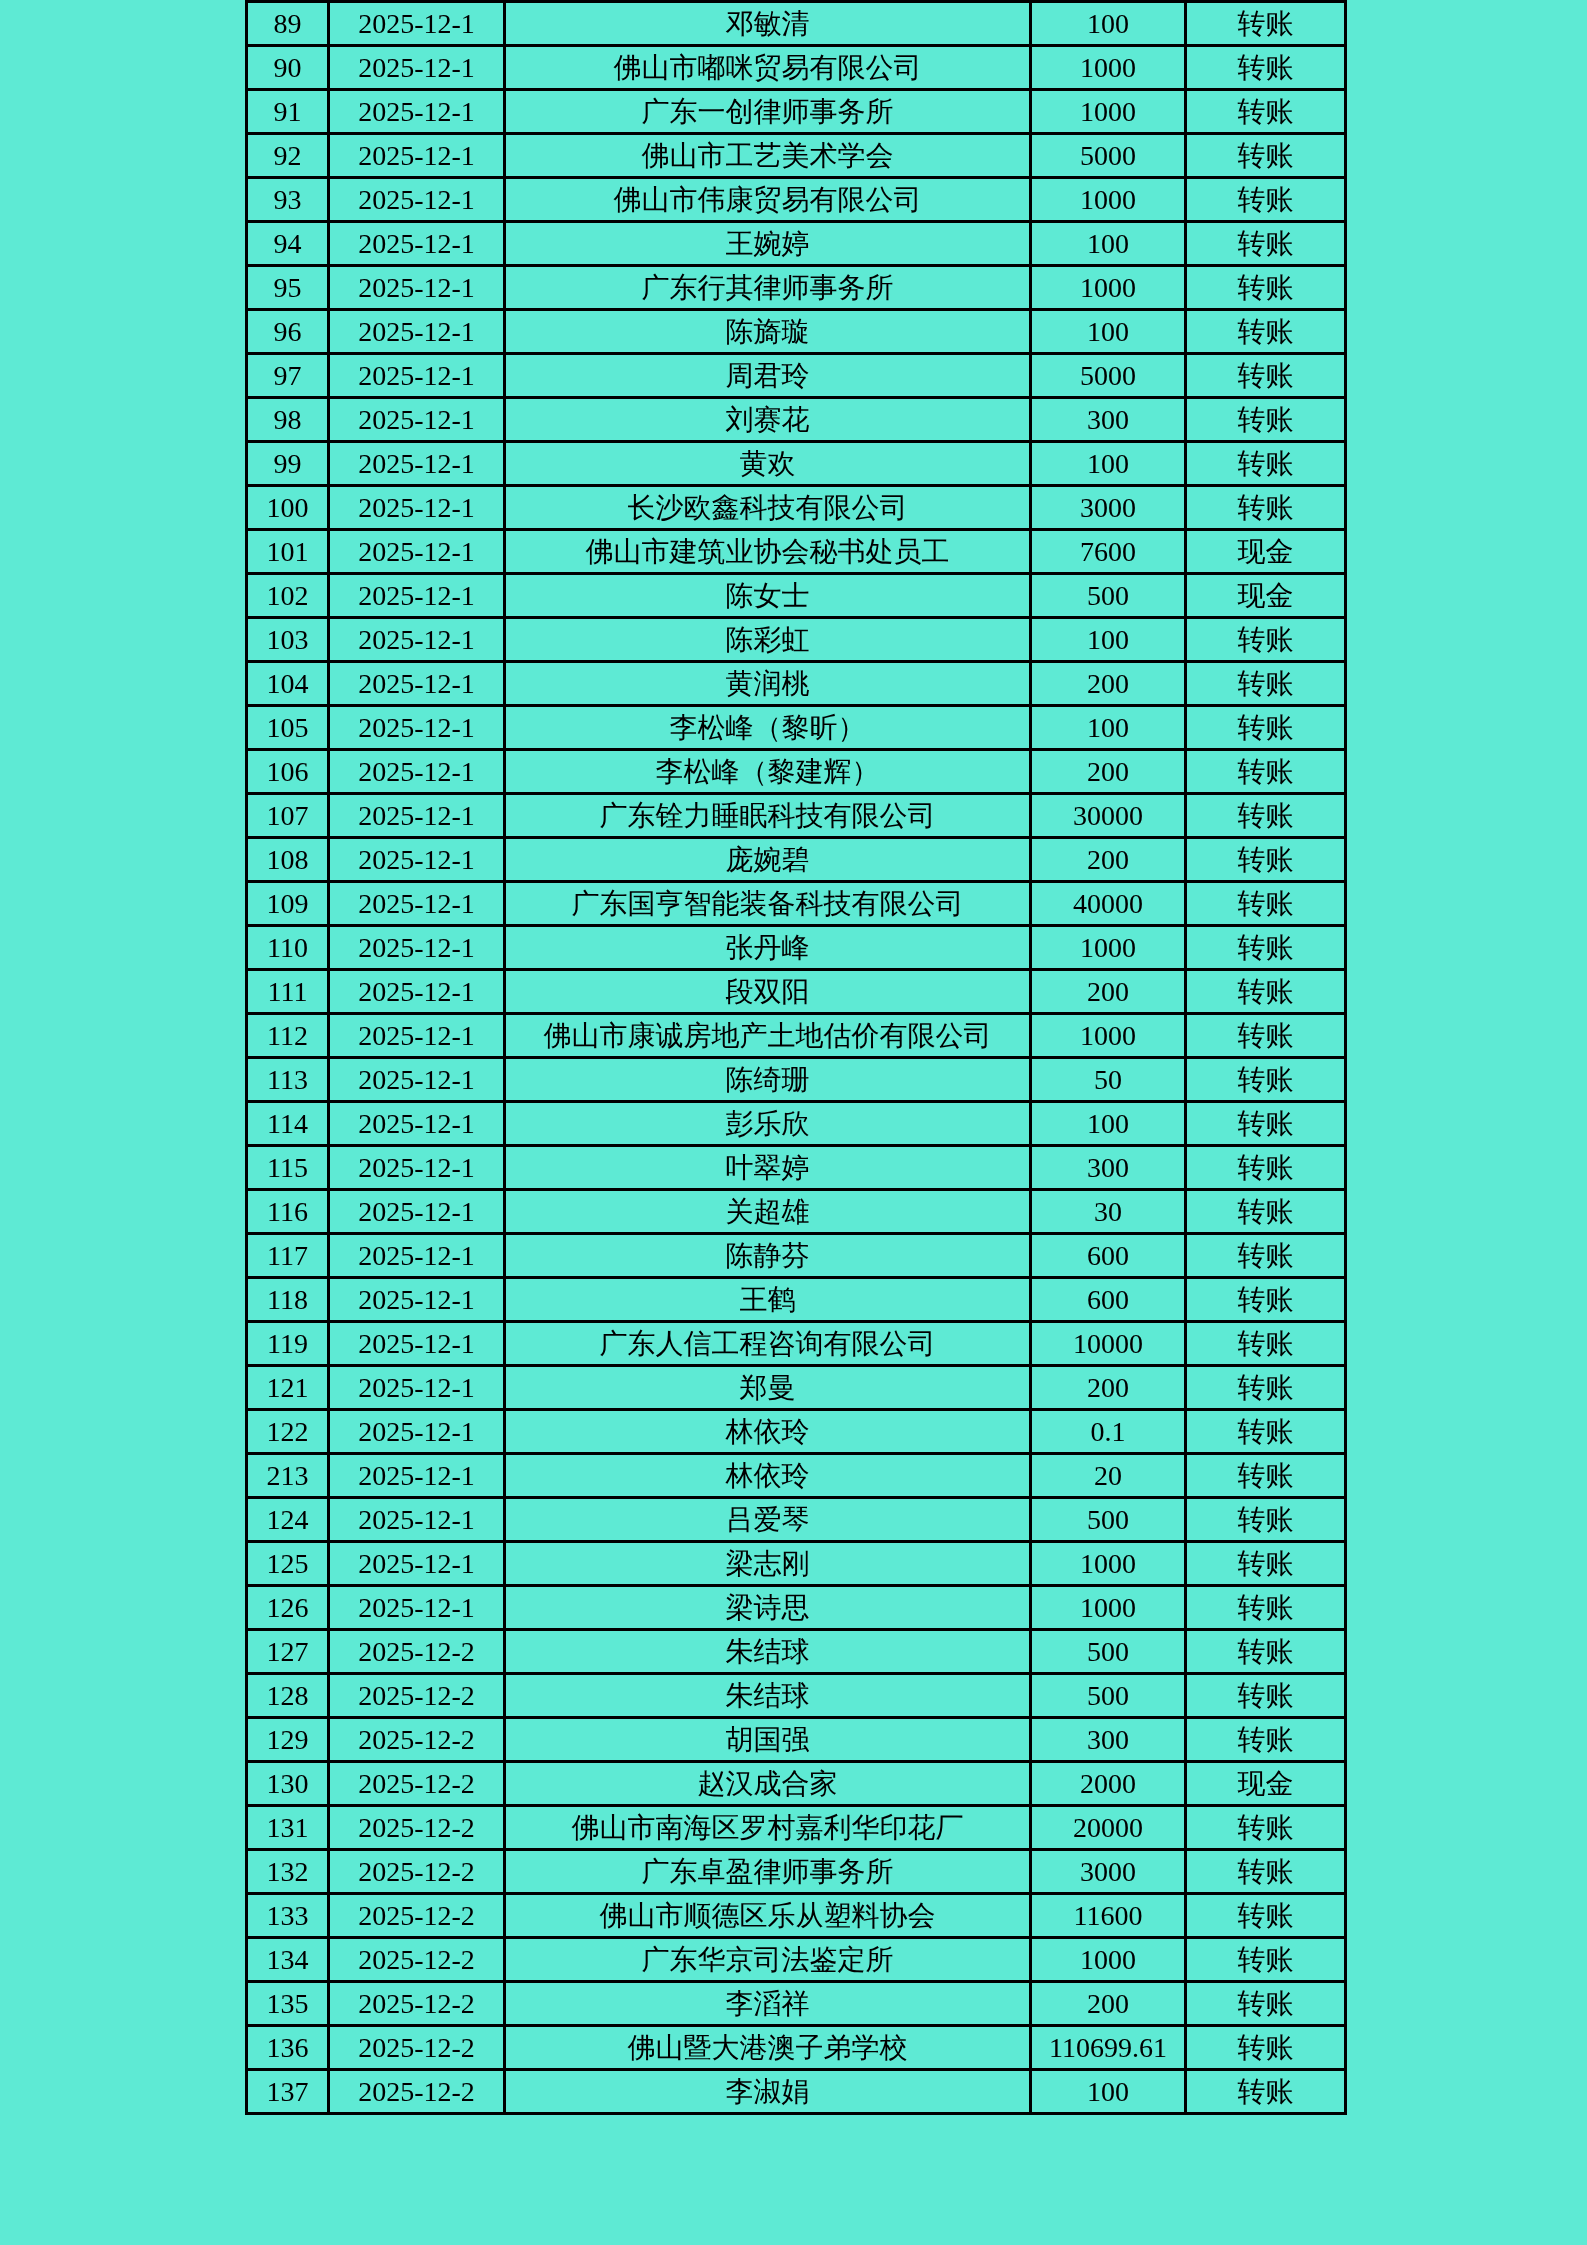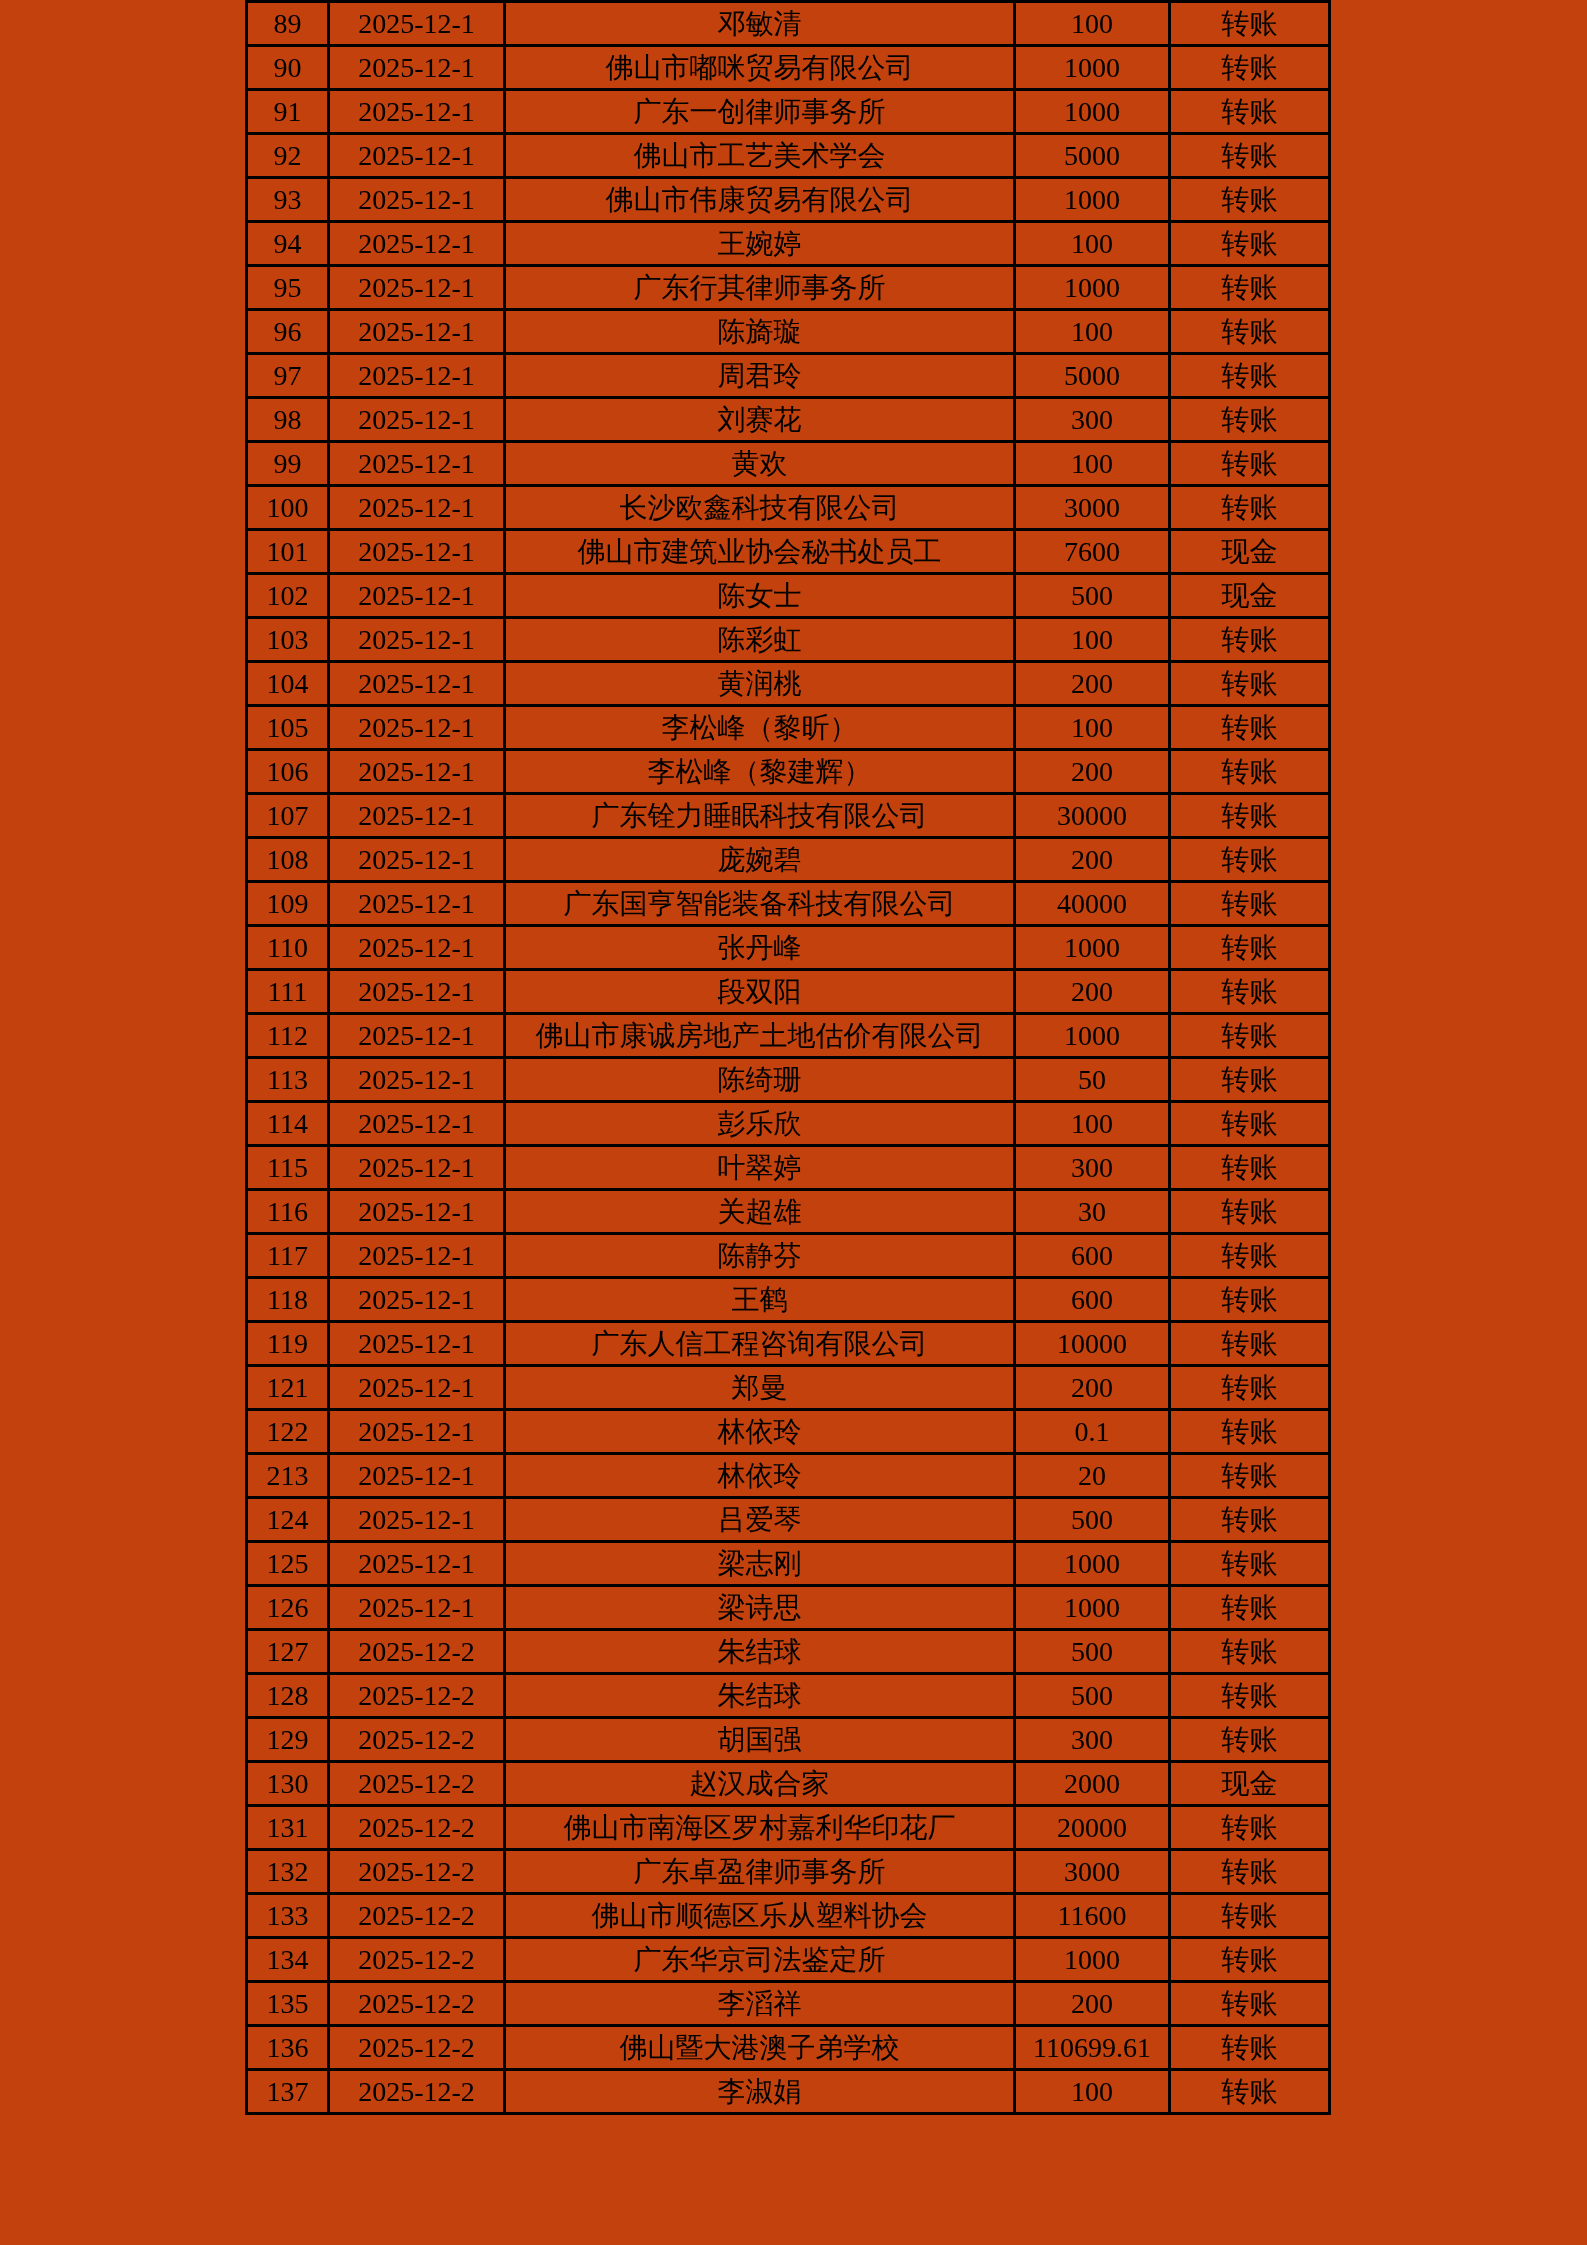"89" .page { background: #c2410c -> #5eead4 }
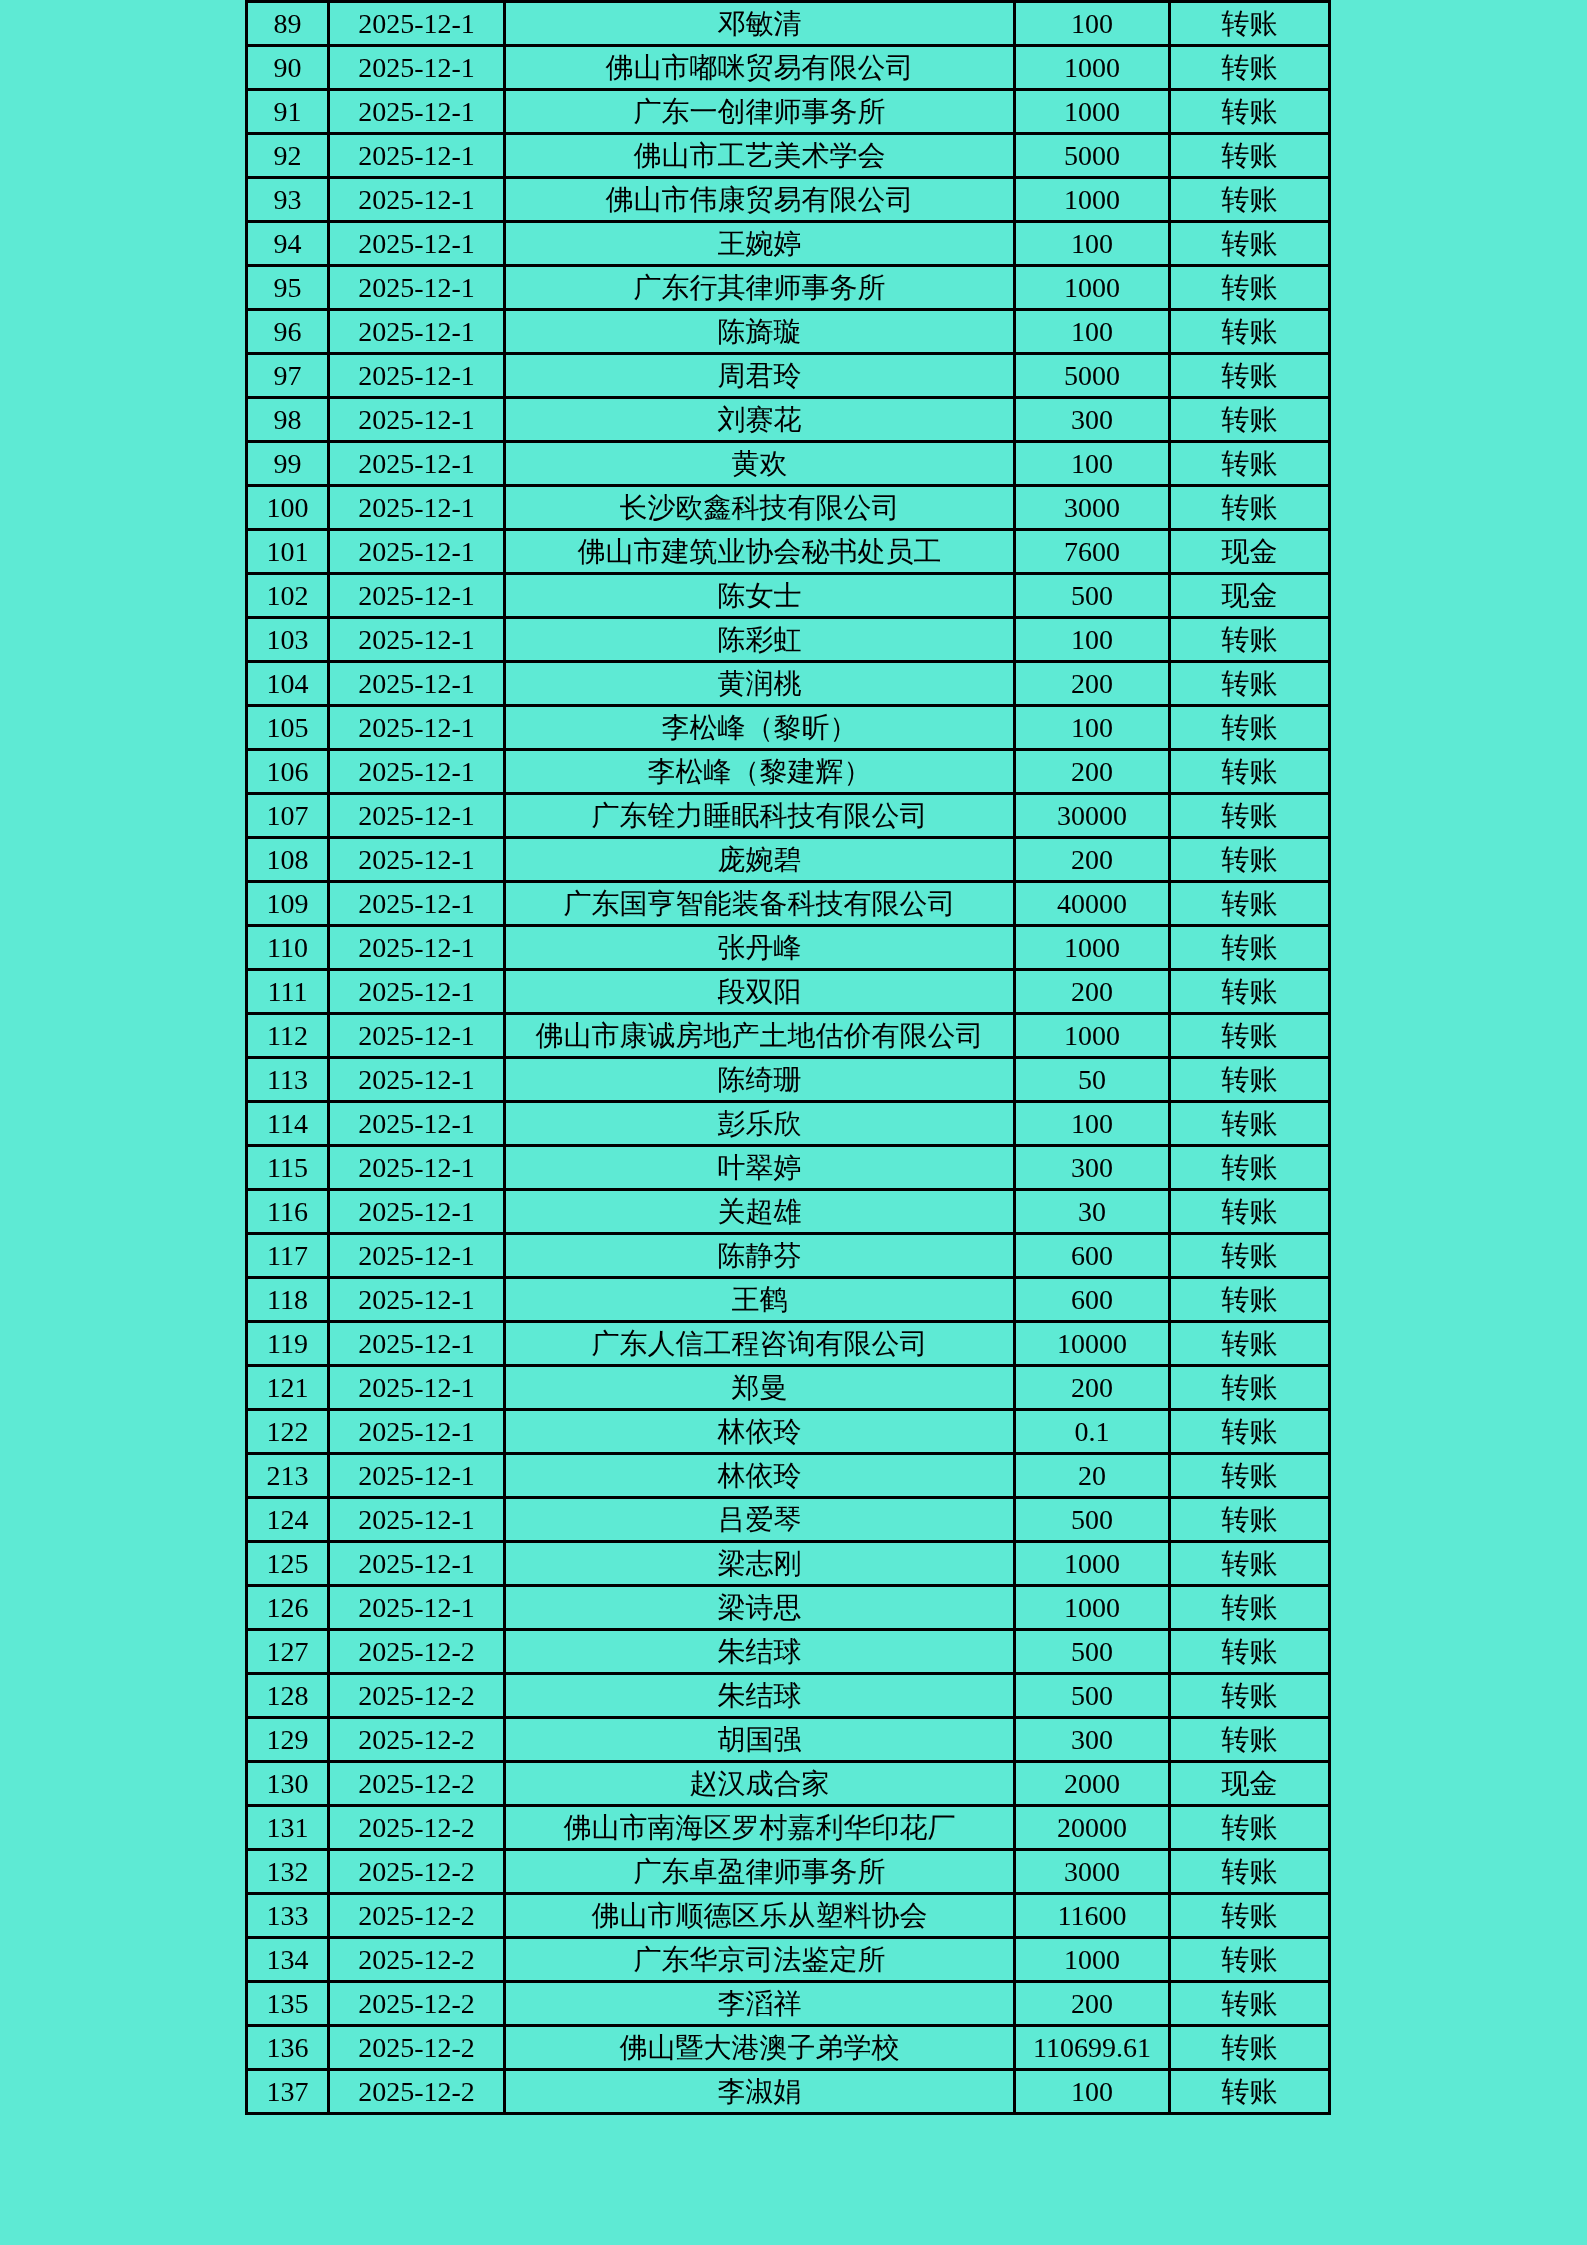"邓敏清" table.donations td.c-name { padding: 0 16px -> 0 24px }
